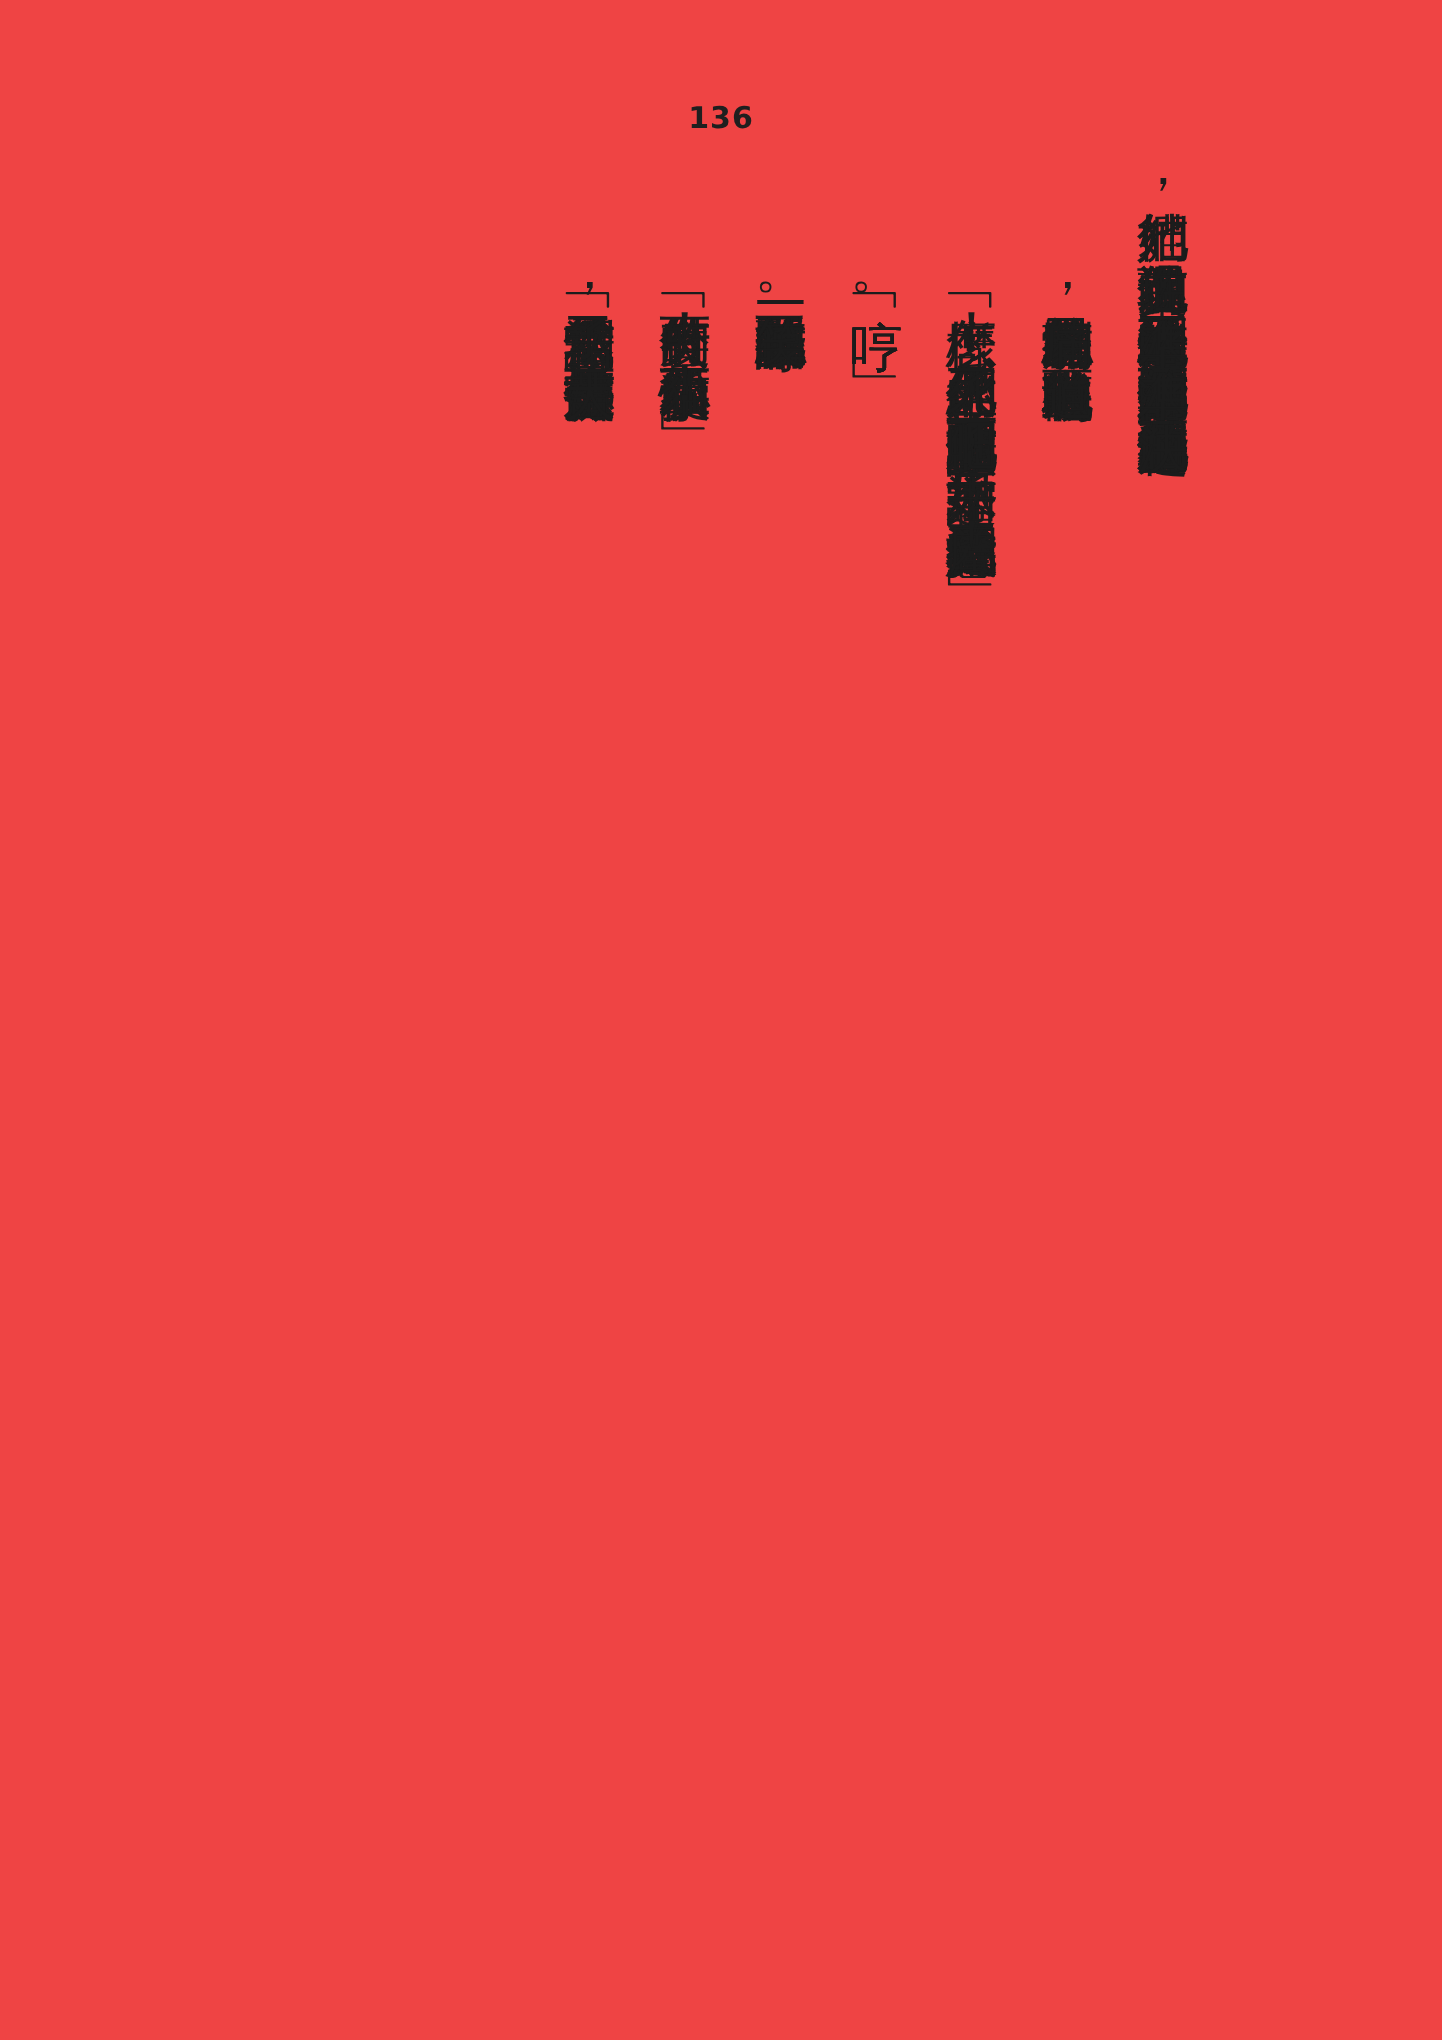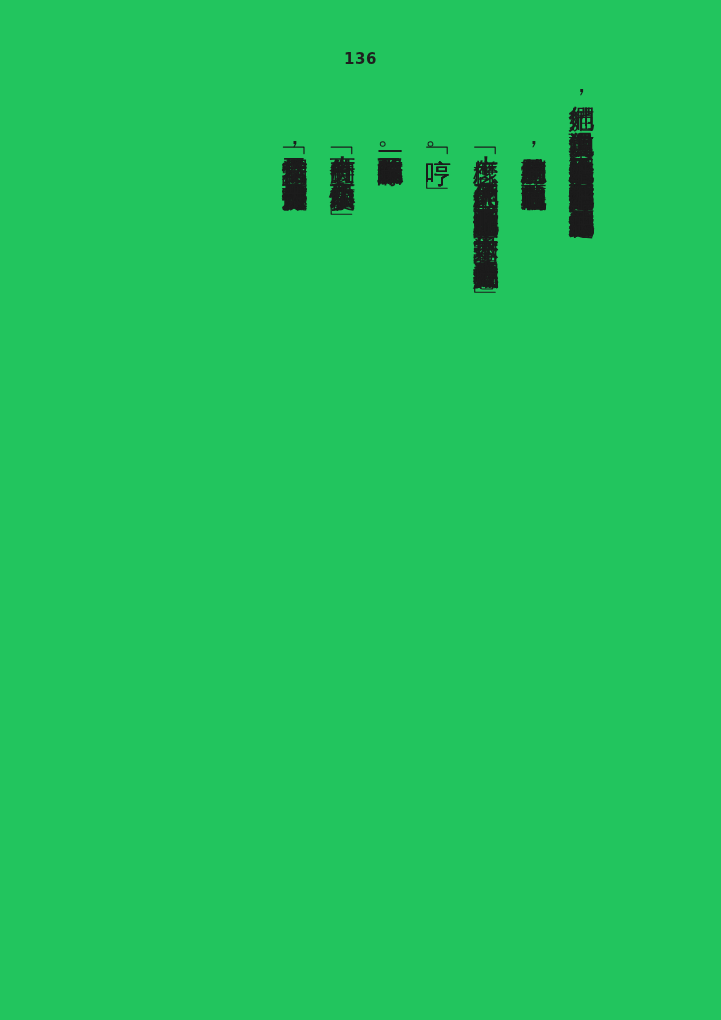"136" .page { background: #22c55e -> #ef4444 }
